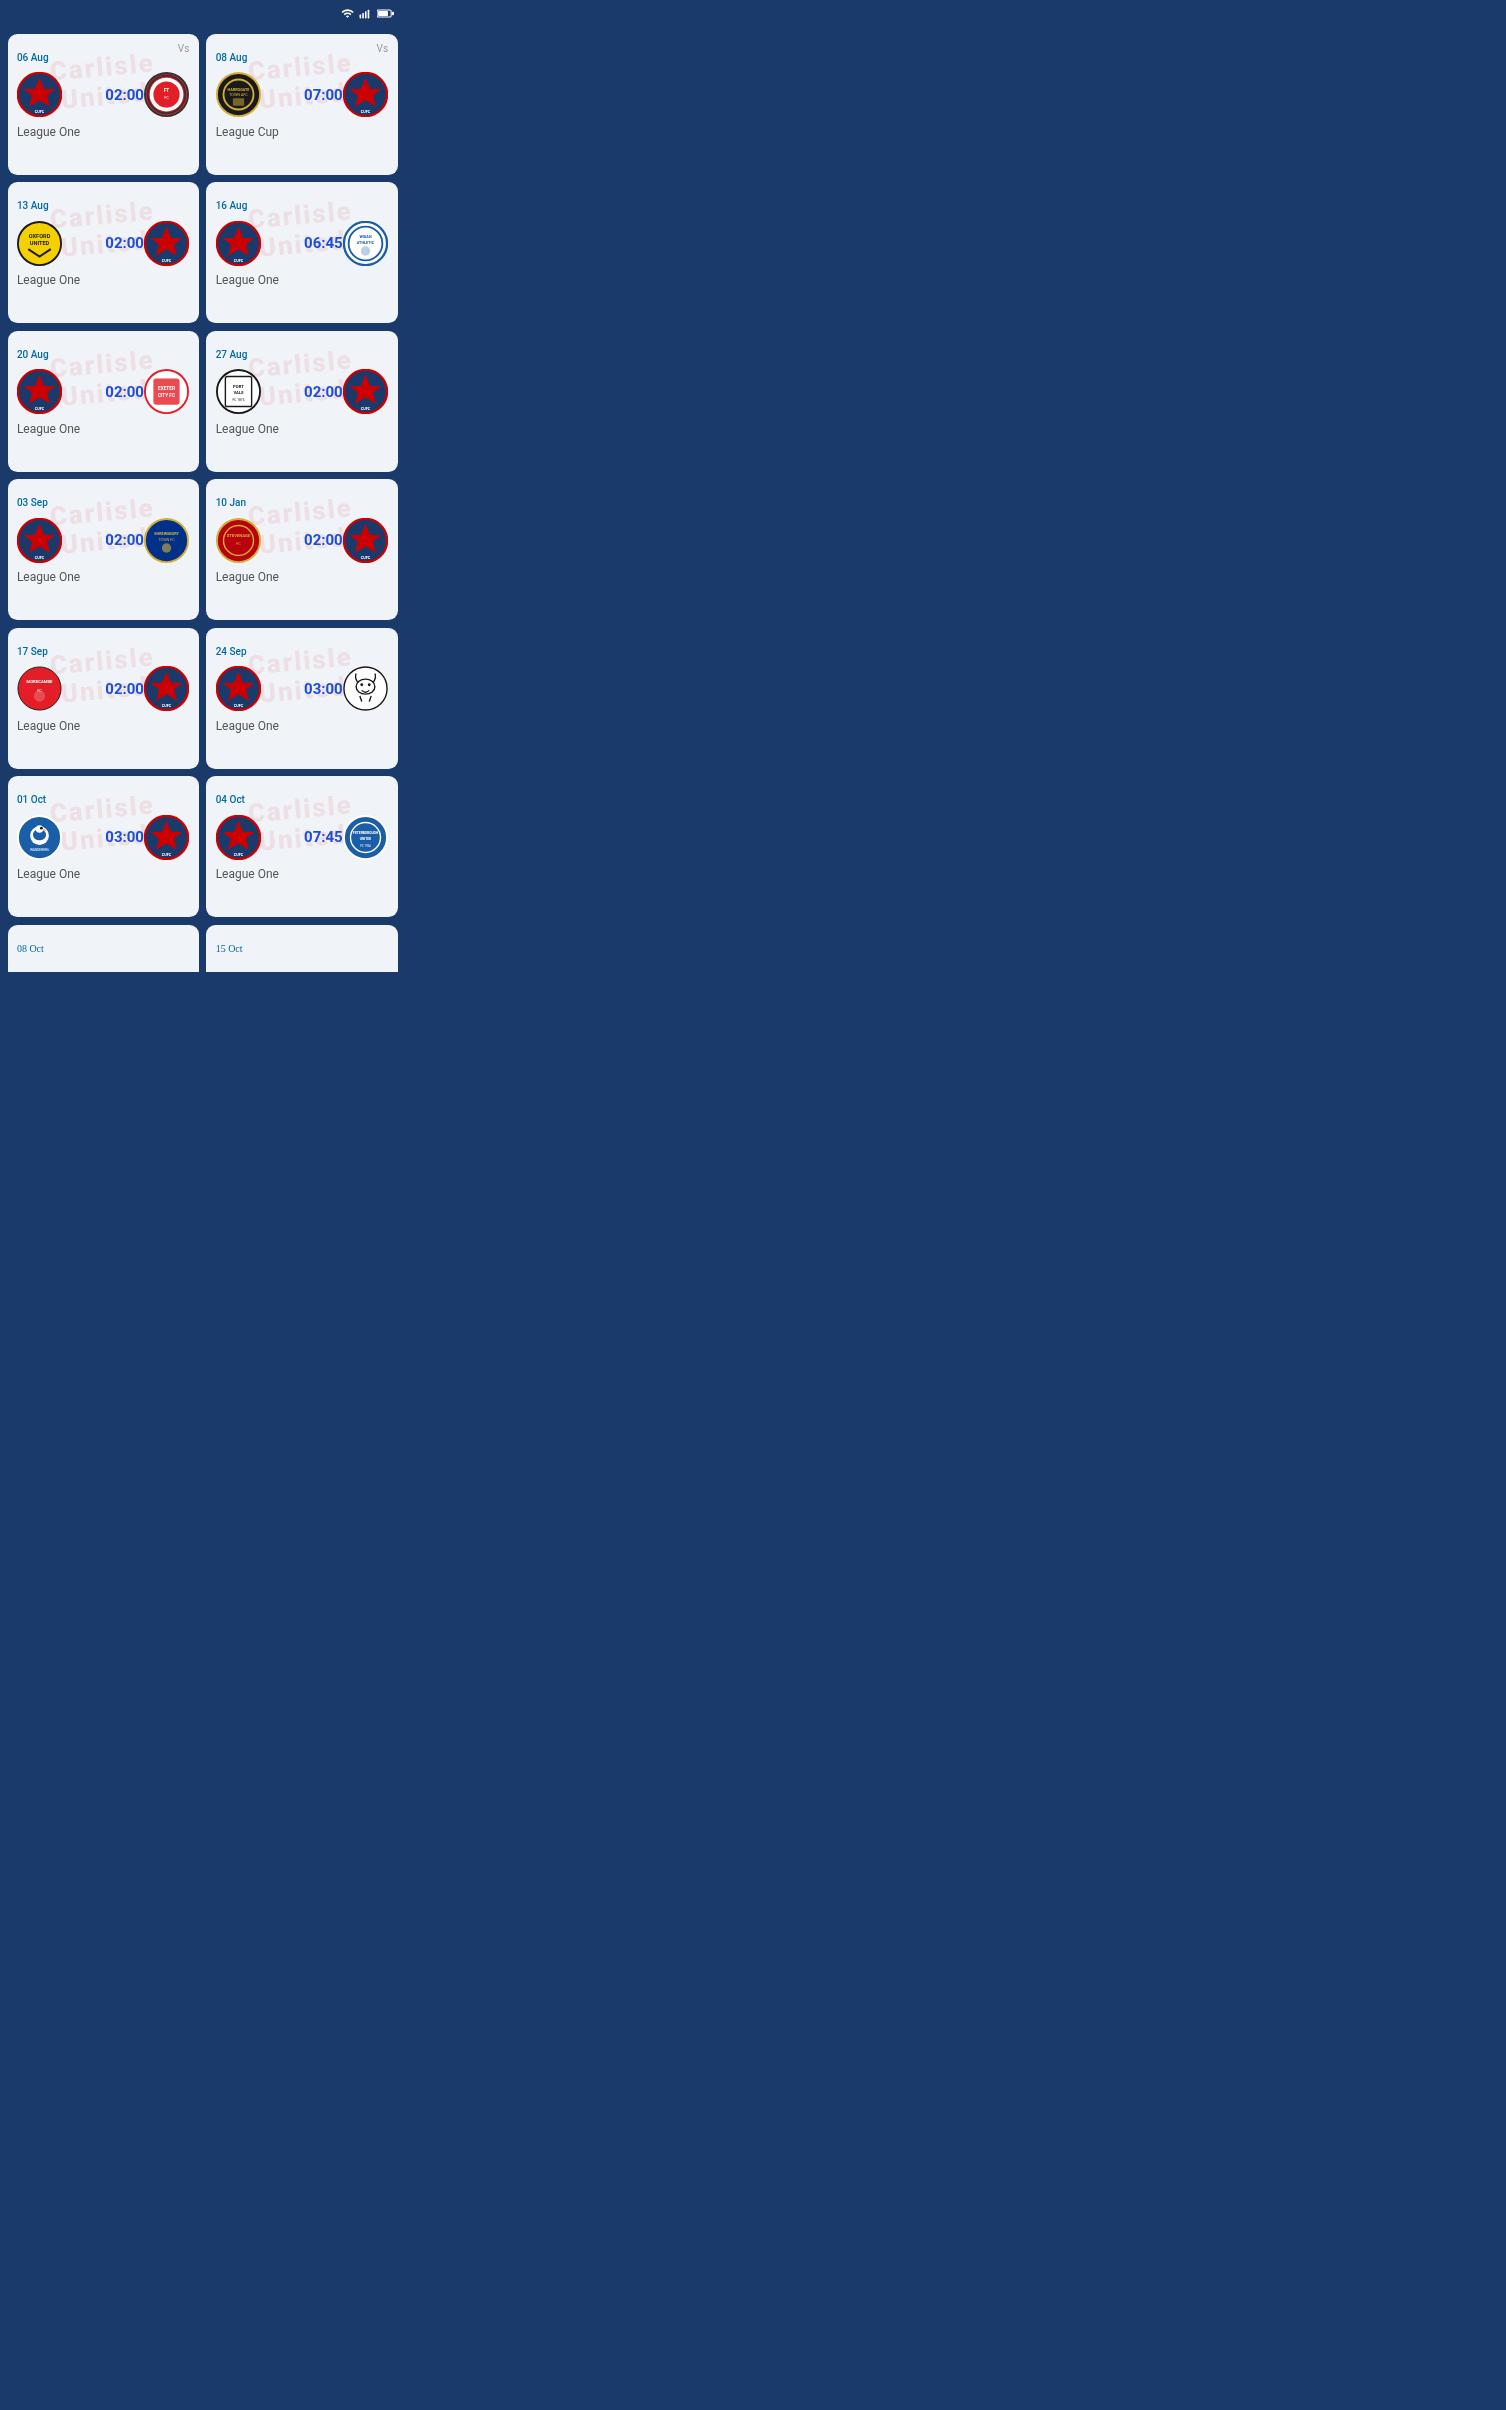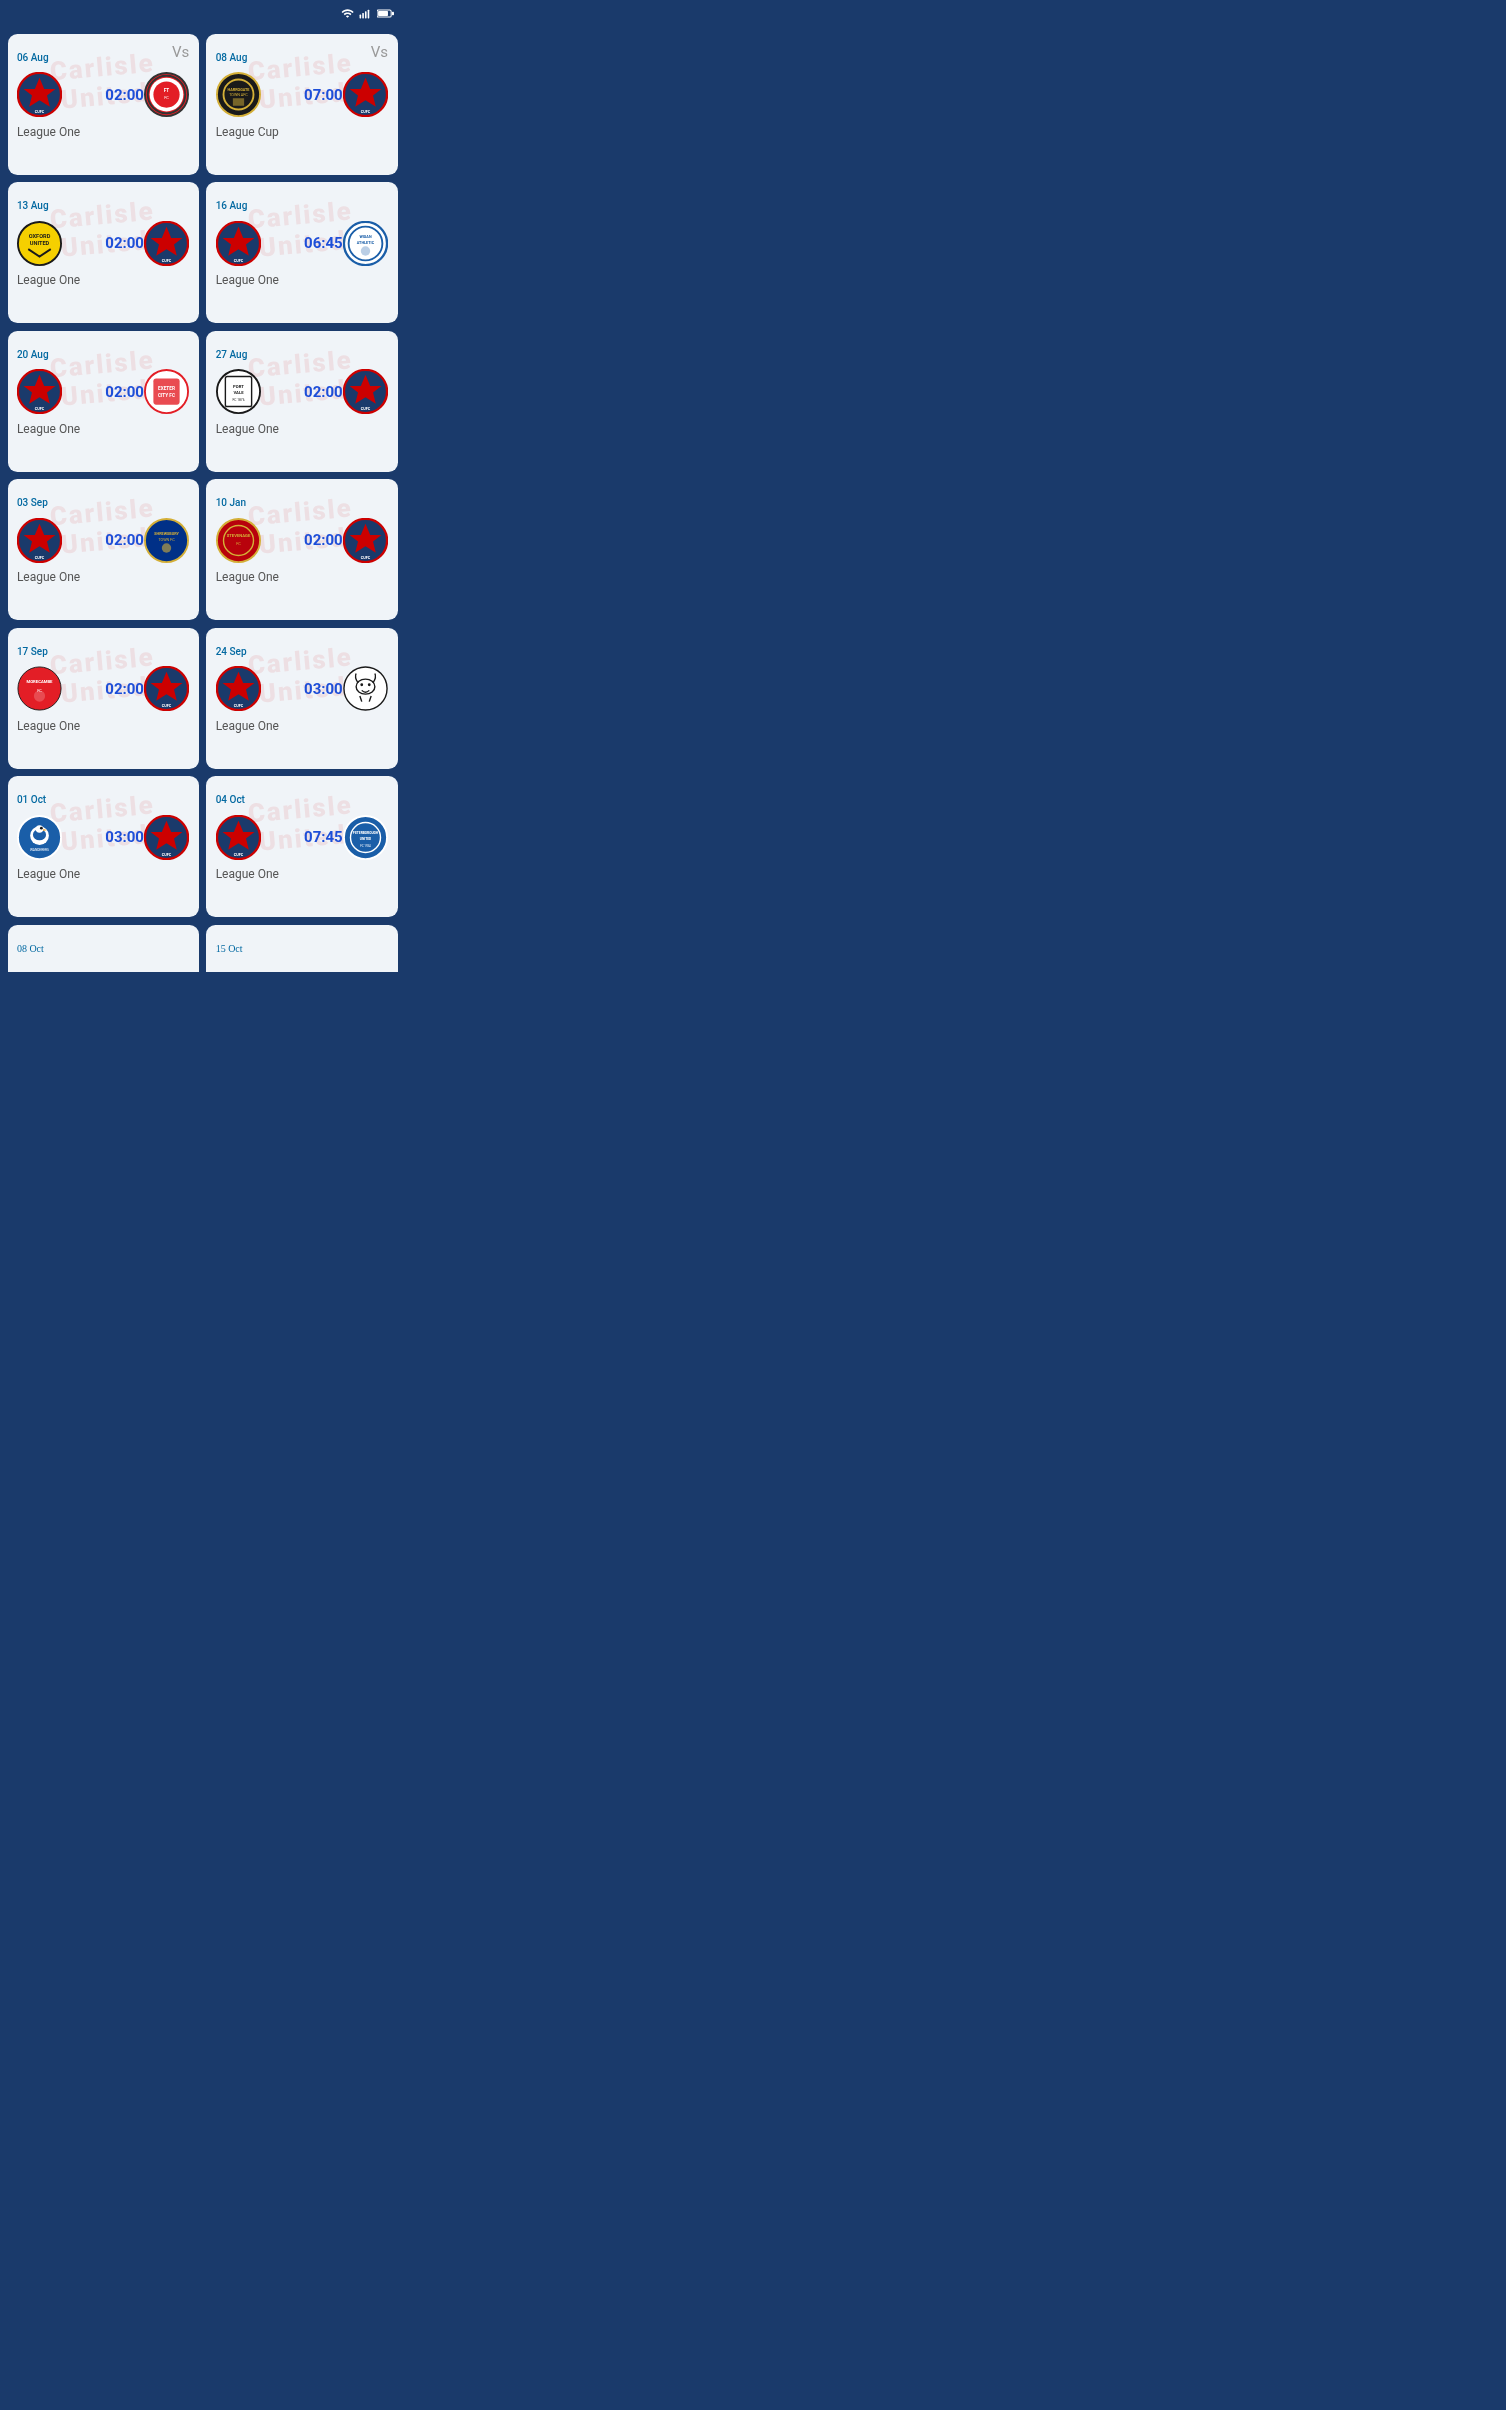"Vs" .vs-label { font-size: 15px -> 10px }
